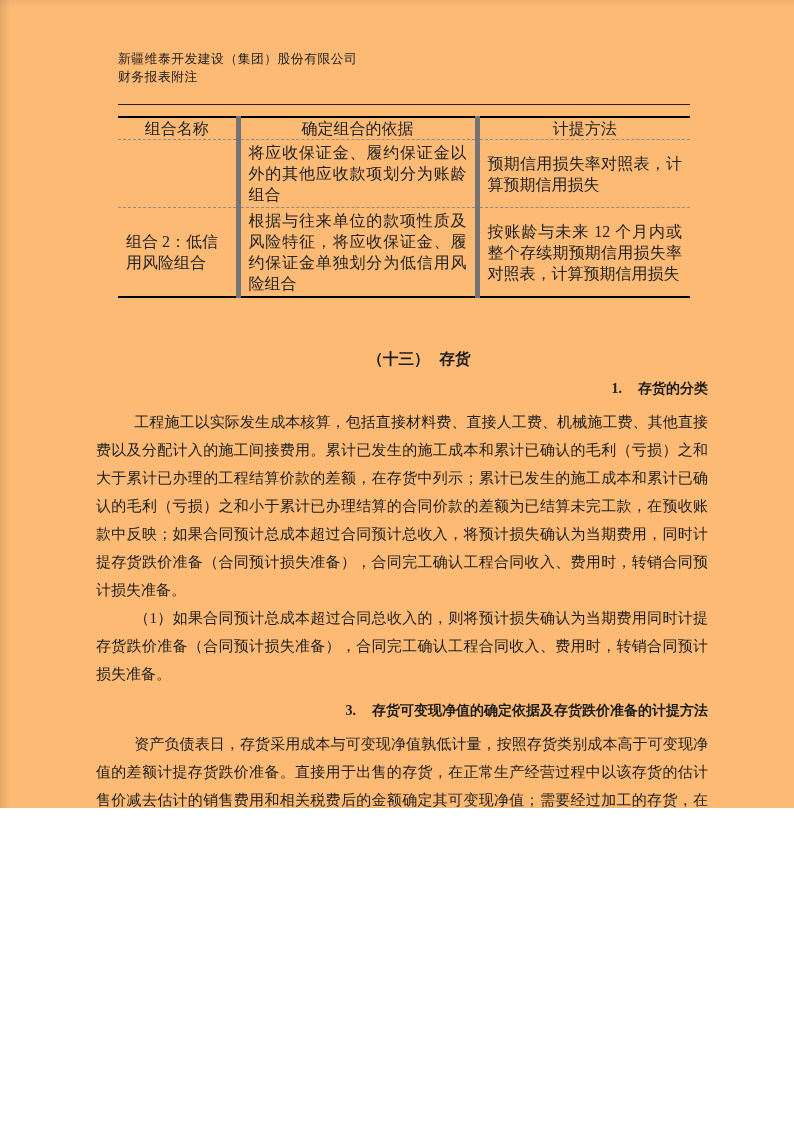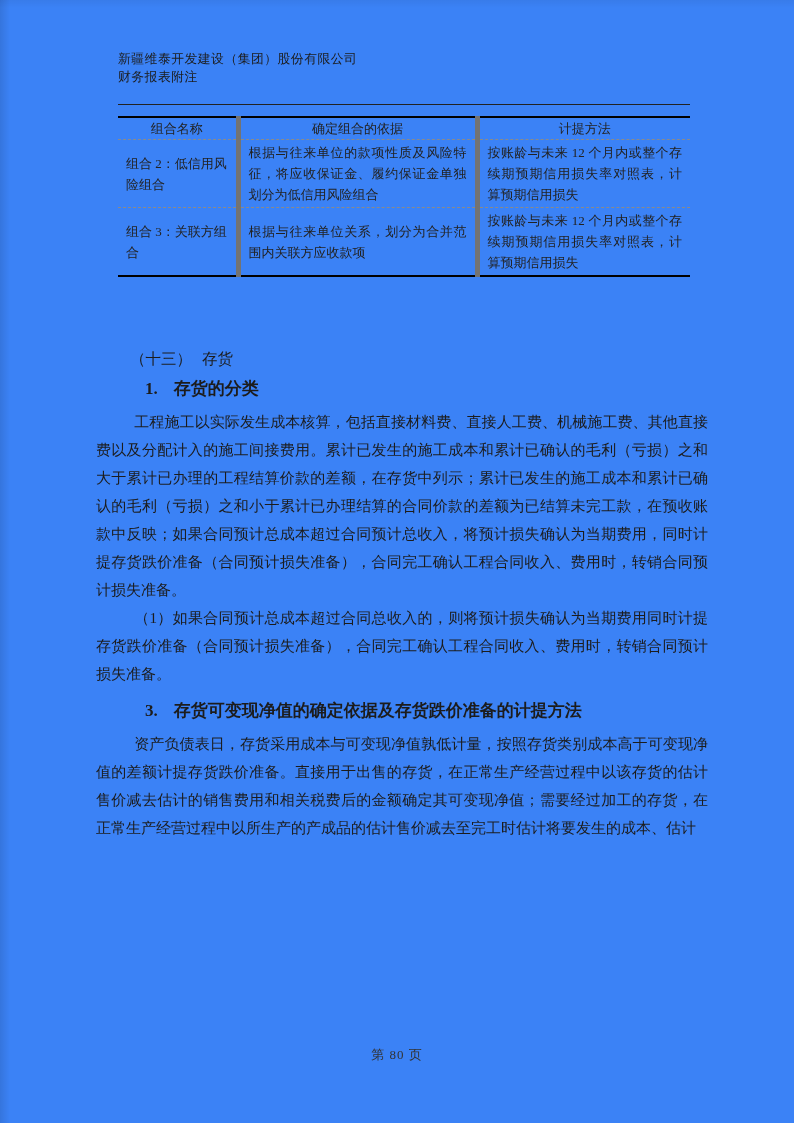"新疆维泰开发建设（集团）股份有限公司" .page { background: #3b82f6 -> #fdba74; height: 1123px -> 808px }
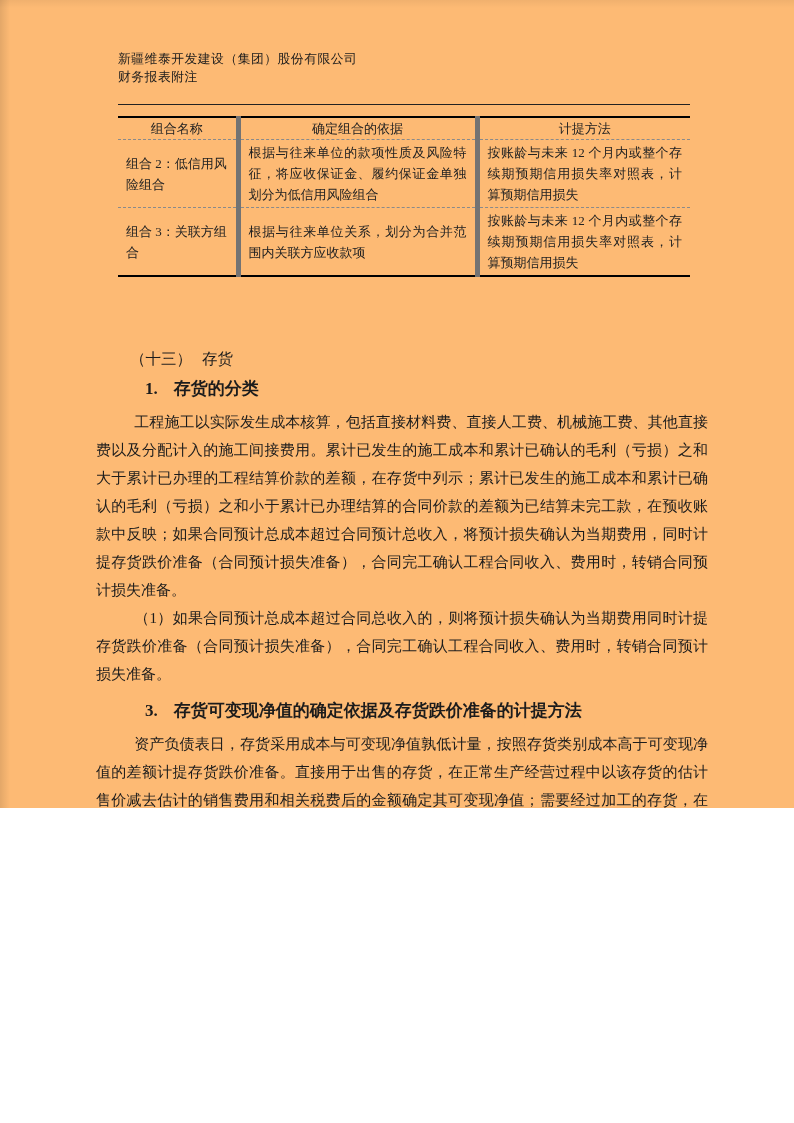"组合名称" table.portfolio-table { font-size: 13px -> 16px }
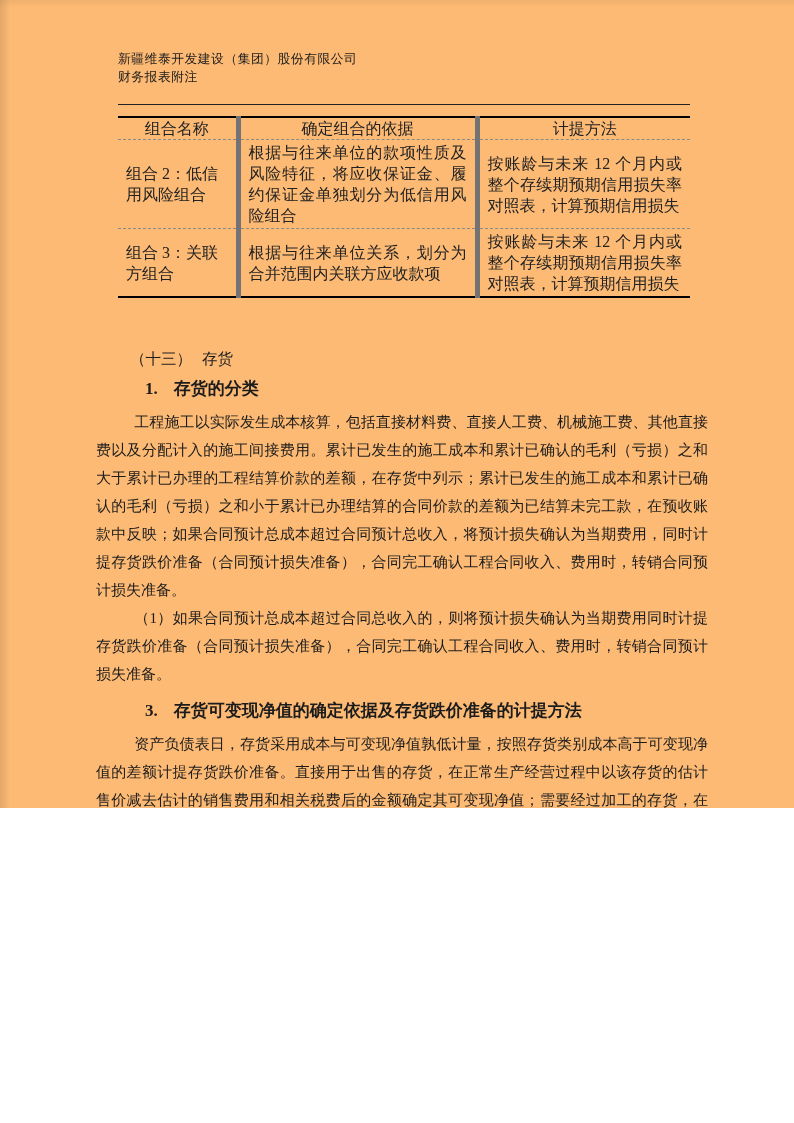"将应收保证金、履约保证金以外的其他应收款项划分为账龄组合" tr.body-row { html: none -> <tr> <td></td> <td>将应收保证金、履约保证金以外的其他应收款项划分为账龄组合</td> <td>预期信用损失率对照表，计算预期信用损失</td> </tr> }
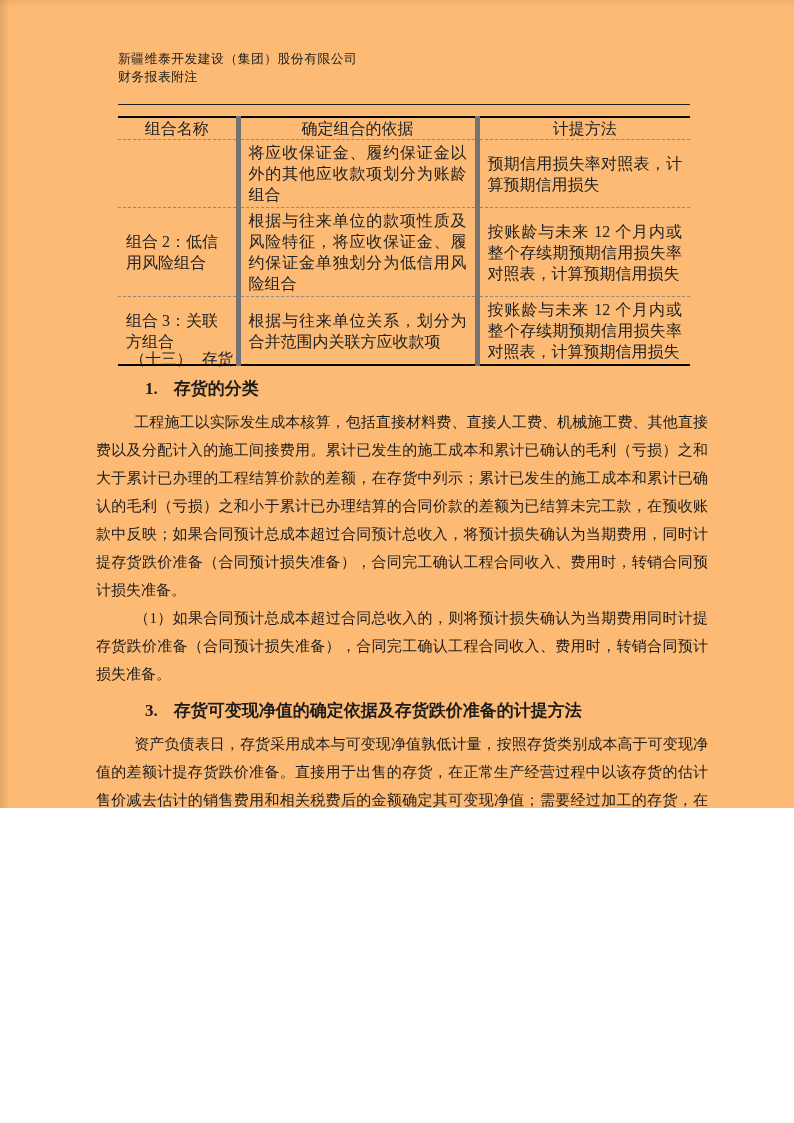"组合 3：关联方组合" tr.body-row { html: <tr> <td>组合 3：关联方组合</td> <td>根据与往来单位关系，划分为合并范围内关联方应收款项</td> <td>按账龄与未来 12 个月内或整个存续期预期信用损失率对照表，计算预期信用损失</td> </tr> -> none }
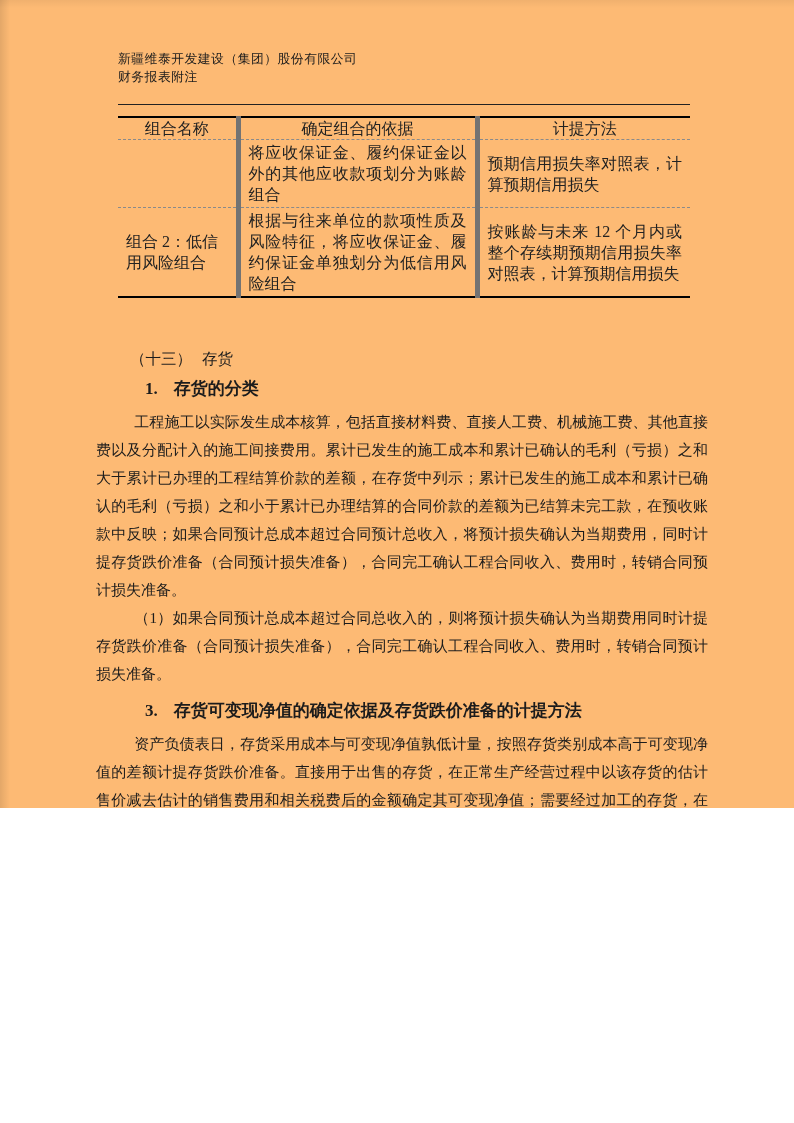"（十三） 存货" .sec-heading { font-weight: 400 -> 700; text-align: left -> center }
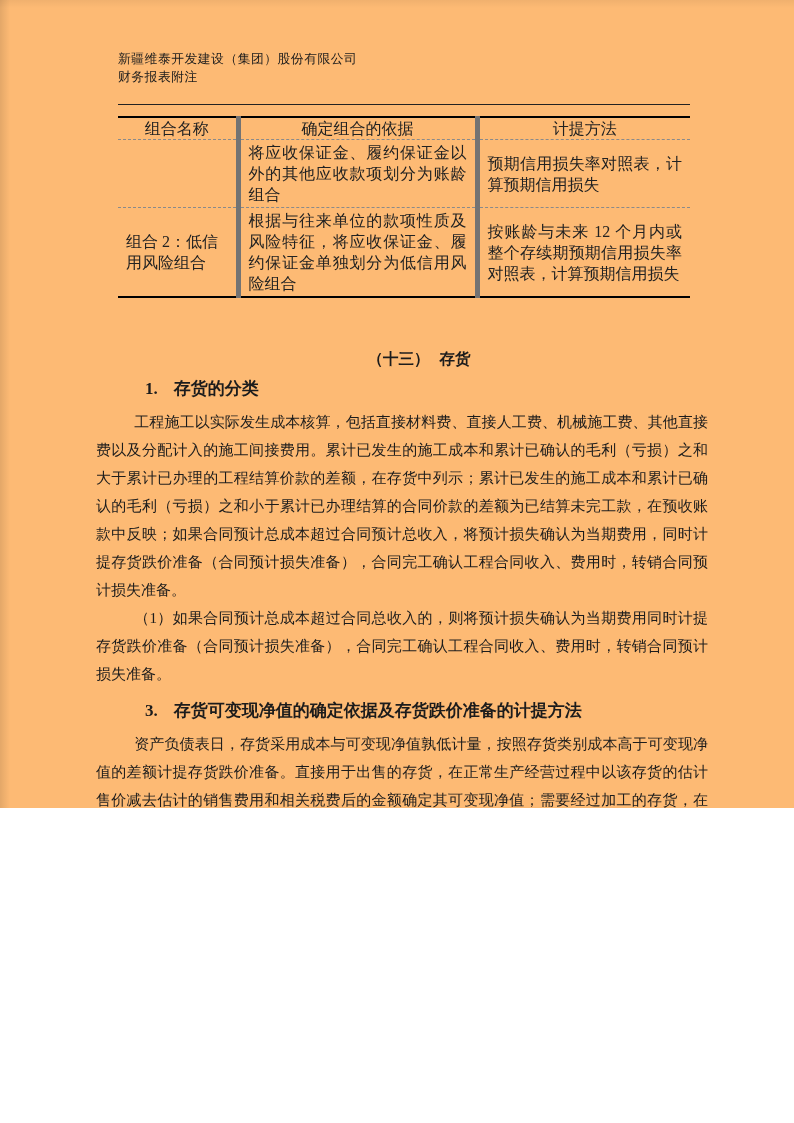"1. 存货的分类" .sub-heading { font-size: 17px -> 14px; text-align: left -> right }
